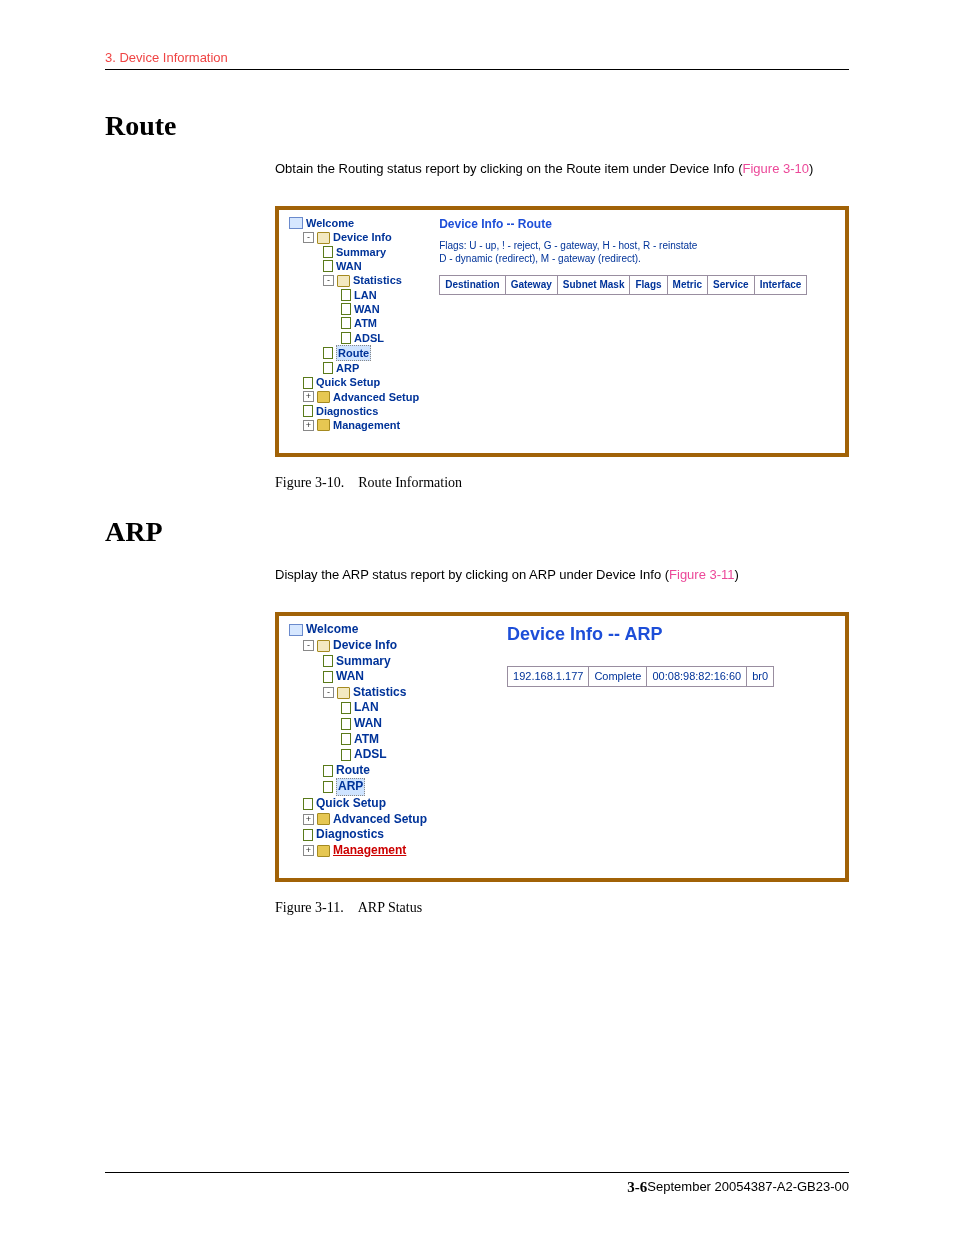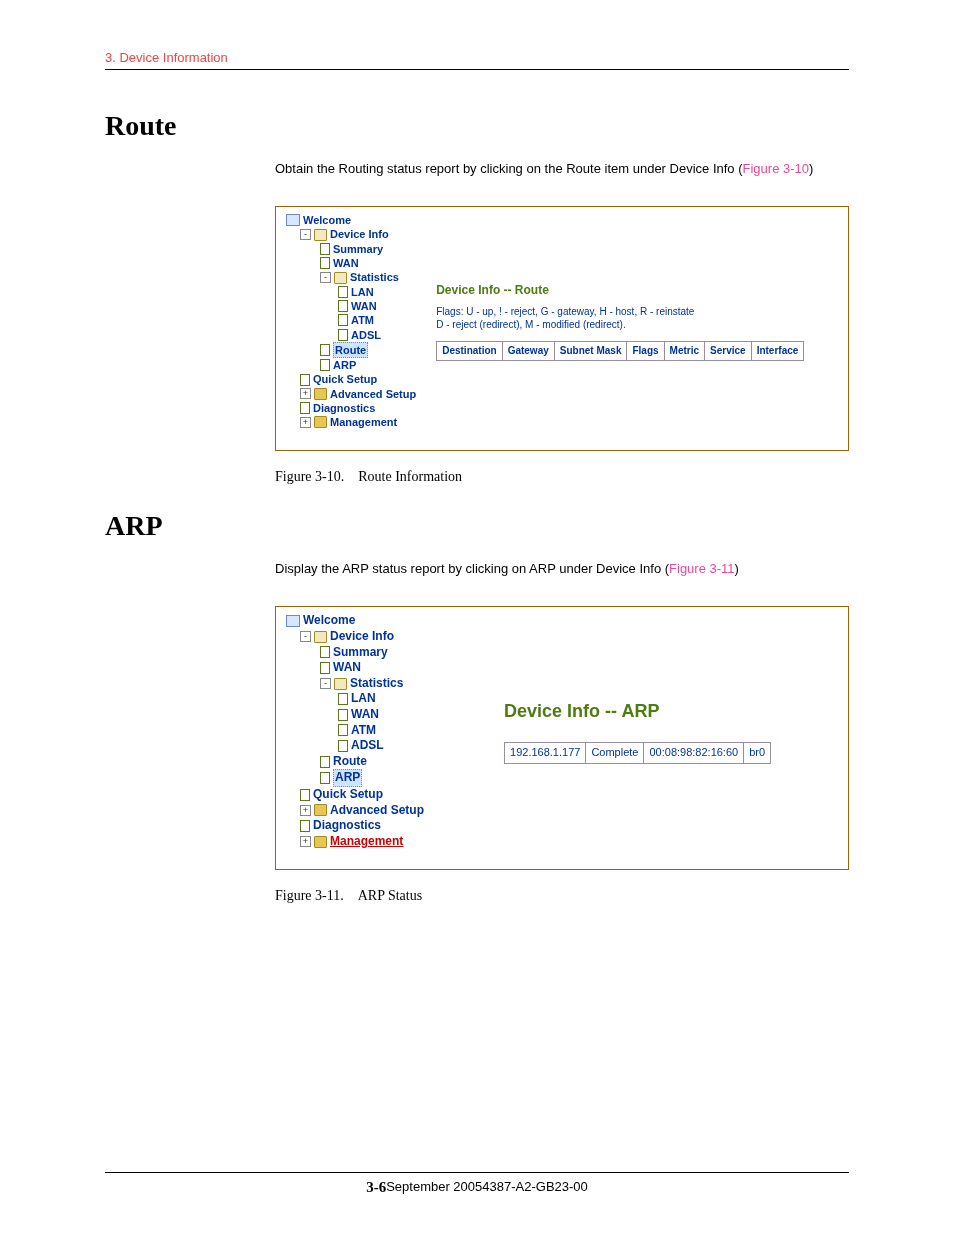"Welcome" .screenshot-box { align-items: center -> none; border: 1px solid #a16207 -> 4px solid #a16207 }
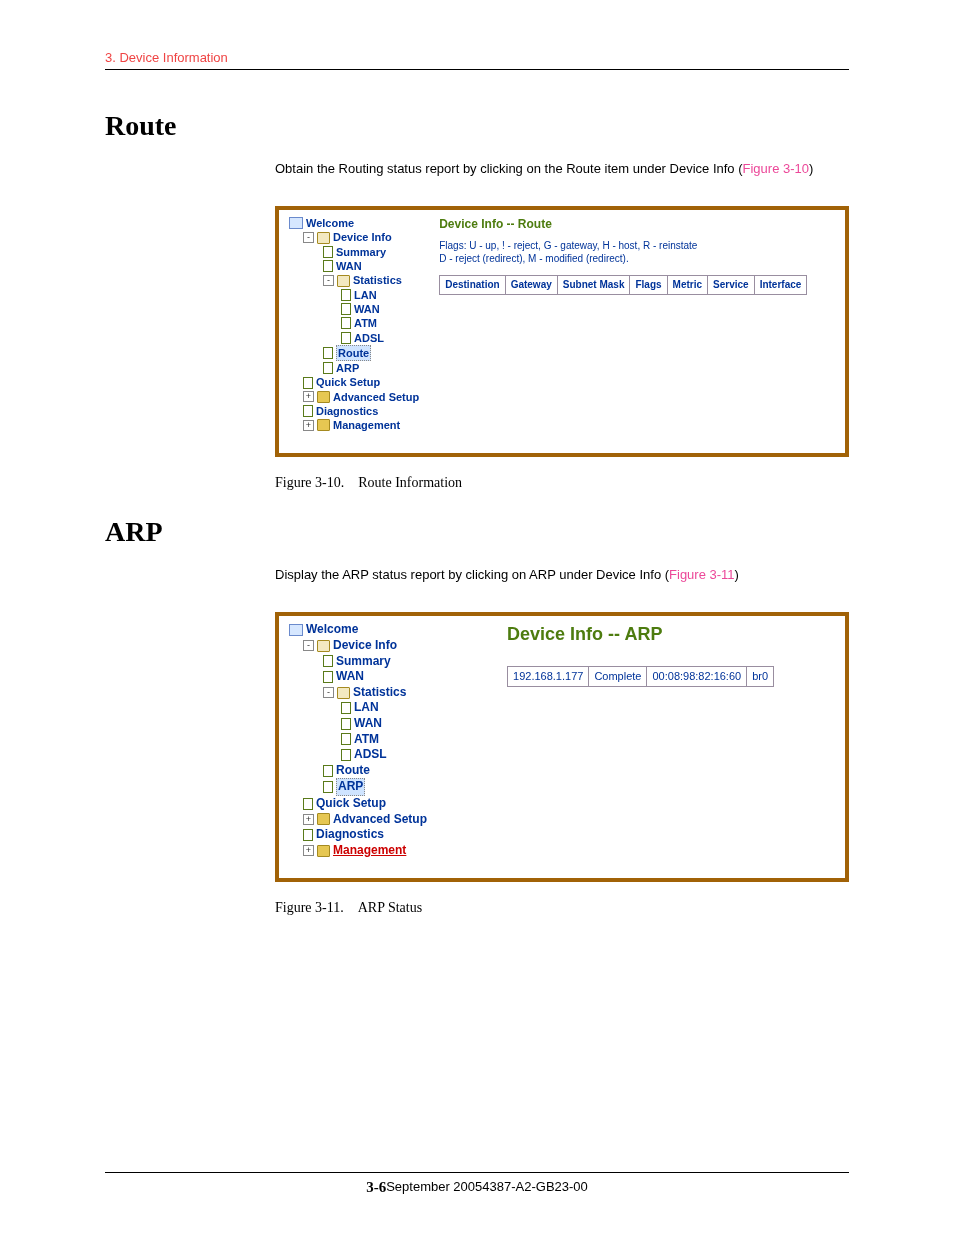"Device Info -- Route" .content-title { color: #4d7c0f -> #1d4ed8 }
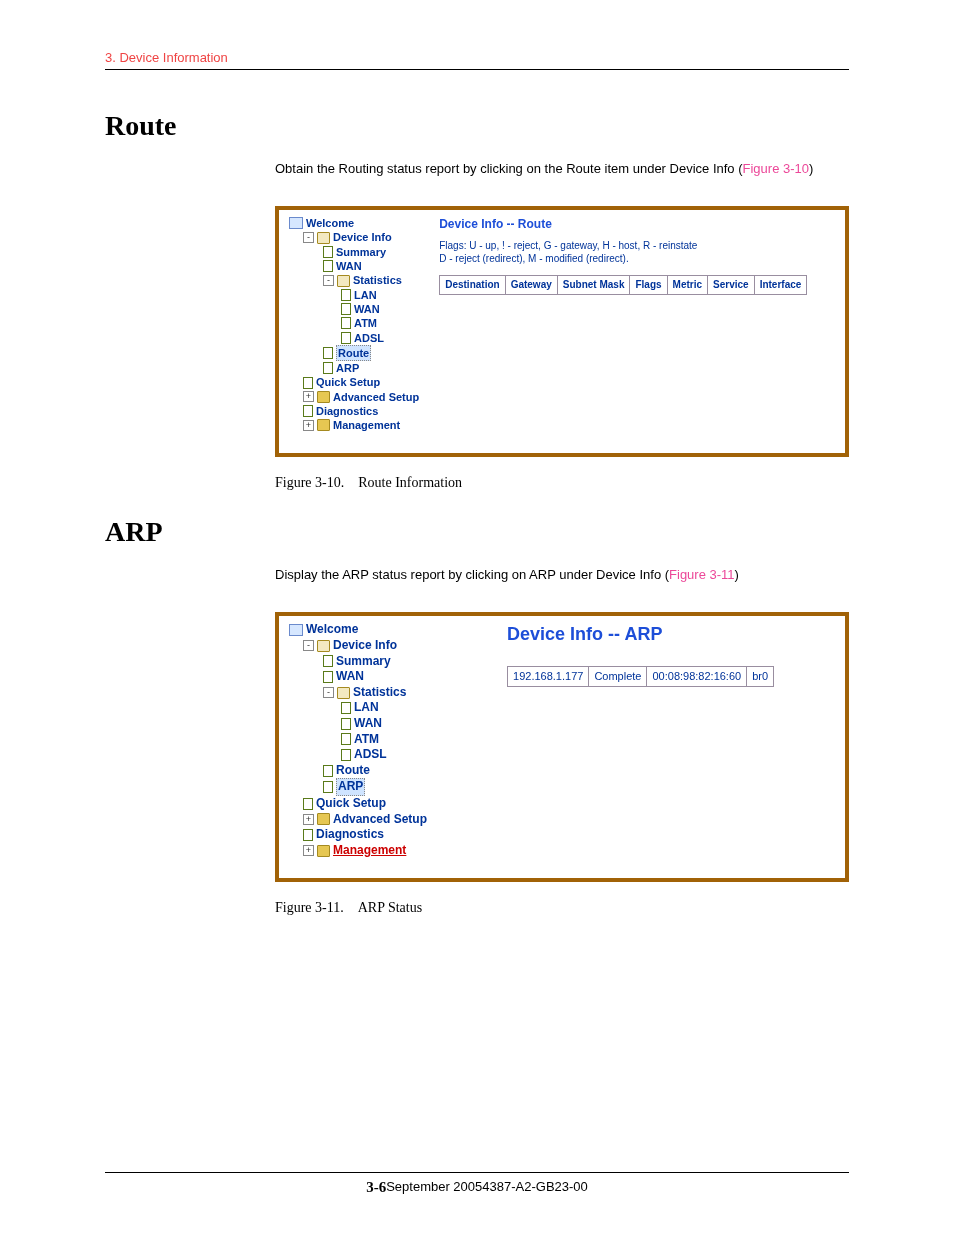"D - reject (redirect), M" span { text: reject (redirect), M - modified -> dynamic (redirect), M - gateway }
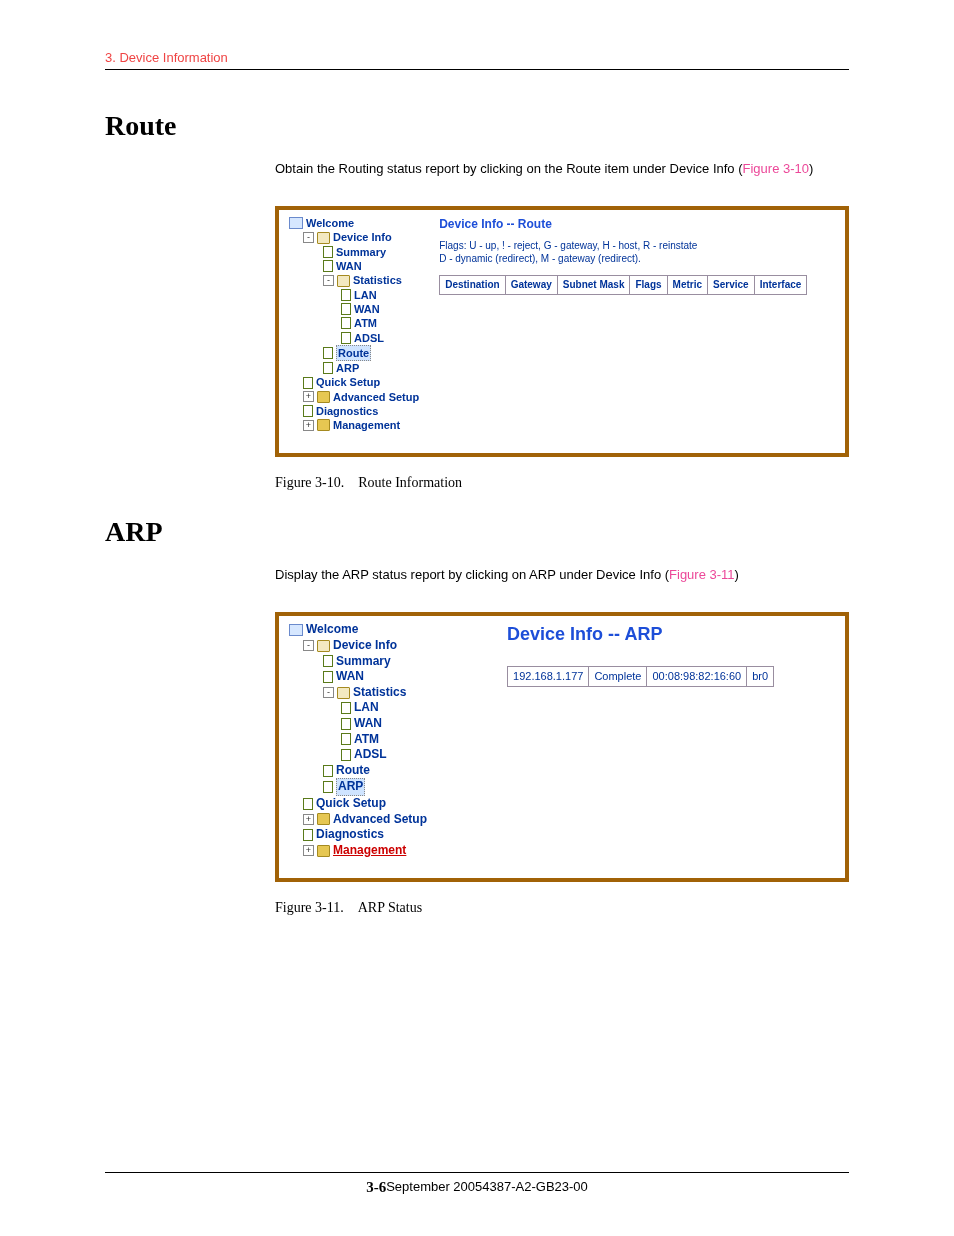"3-6" .footer-row { justify-content: center -> flex-end }
